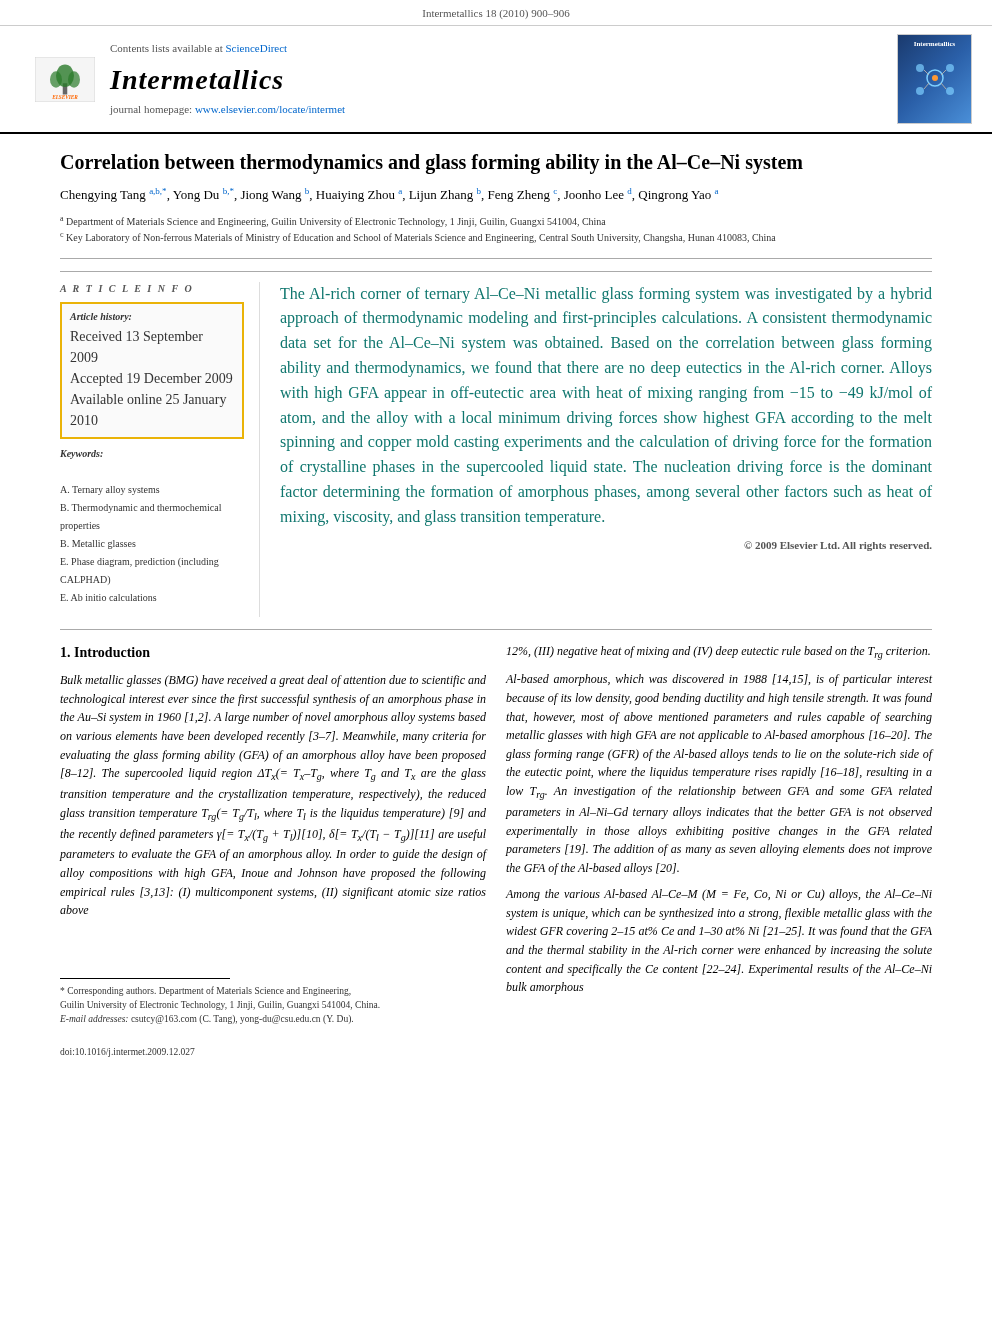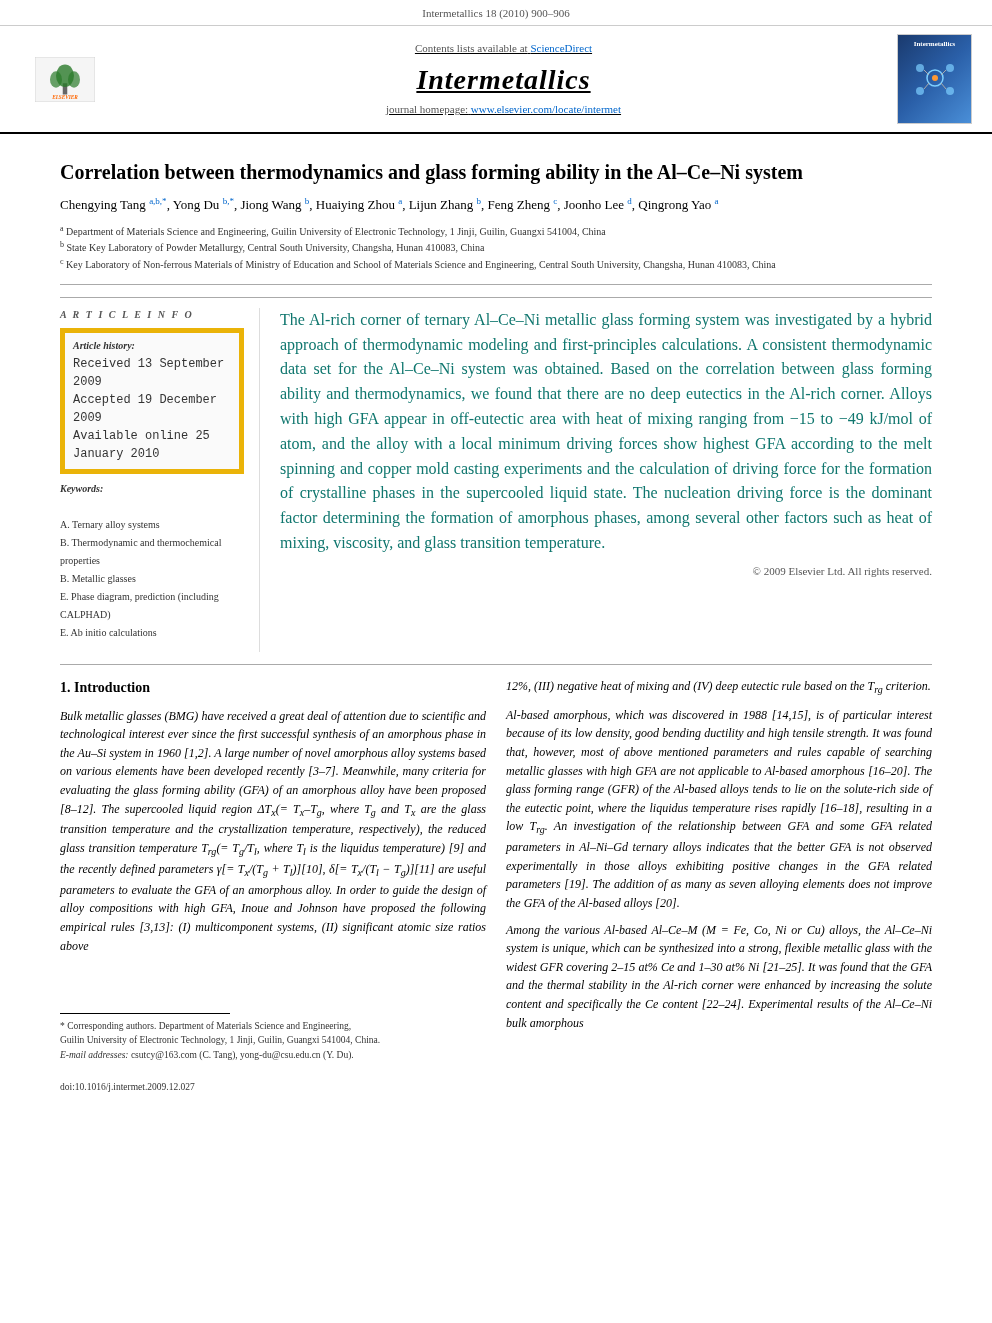"Contents lists available at" .journal-header-center { text-align: center -> none; text-decoration: underline -> none }
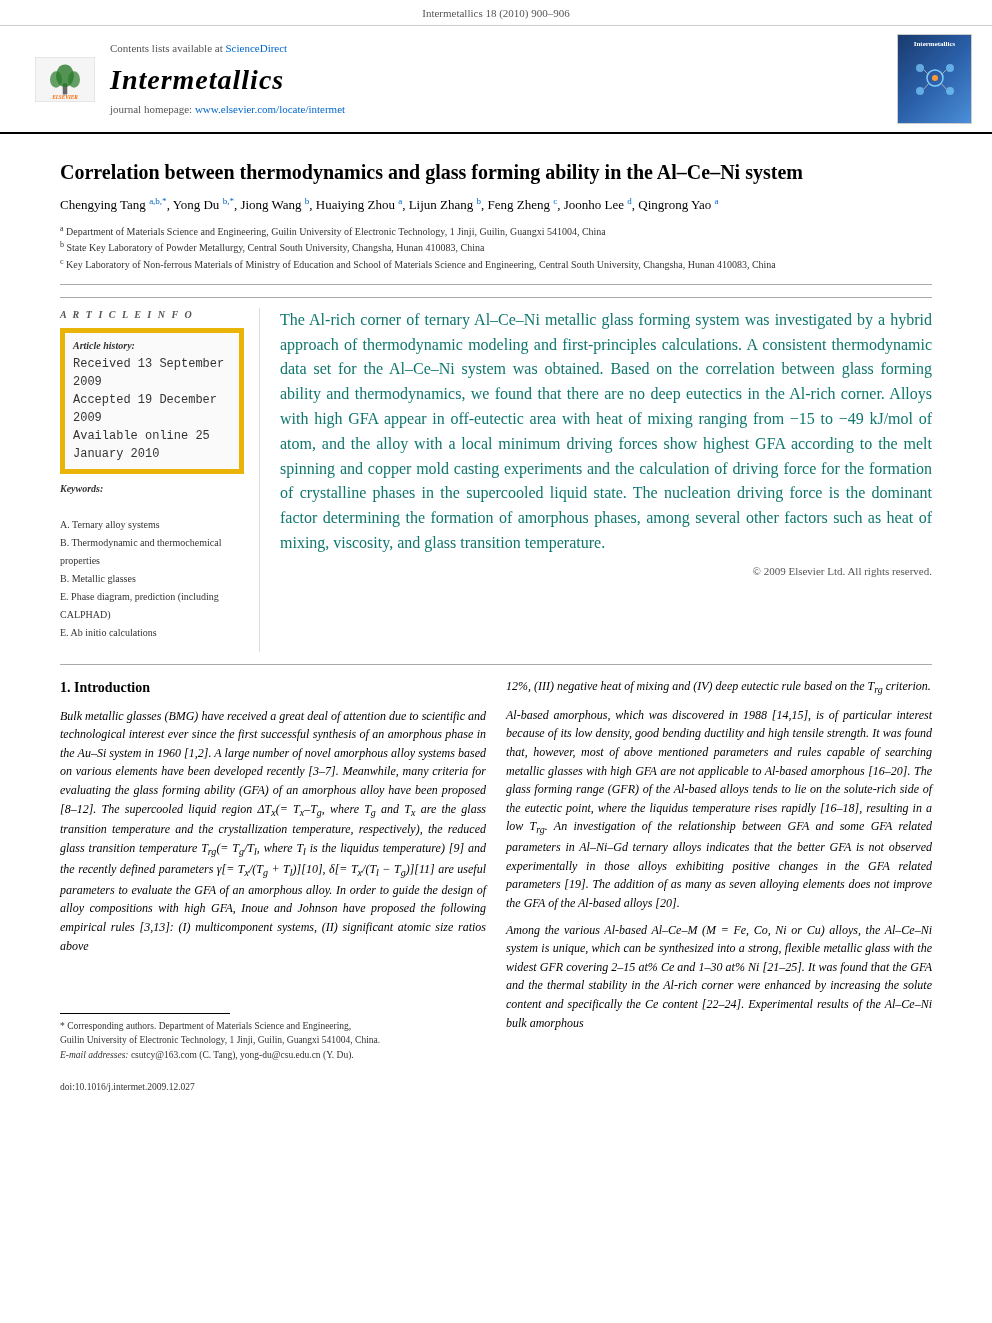"Correlation between thermodynamics and" .main-content { padding: 25px 60px -> 15px 60px }
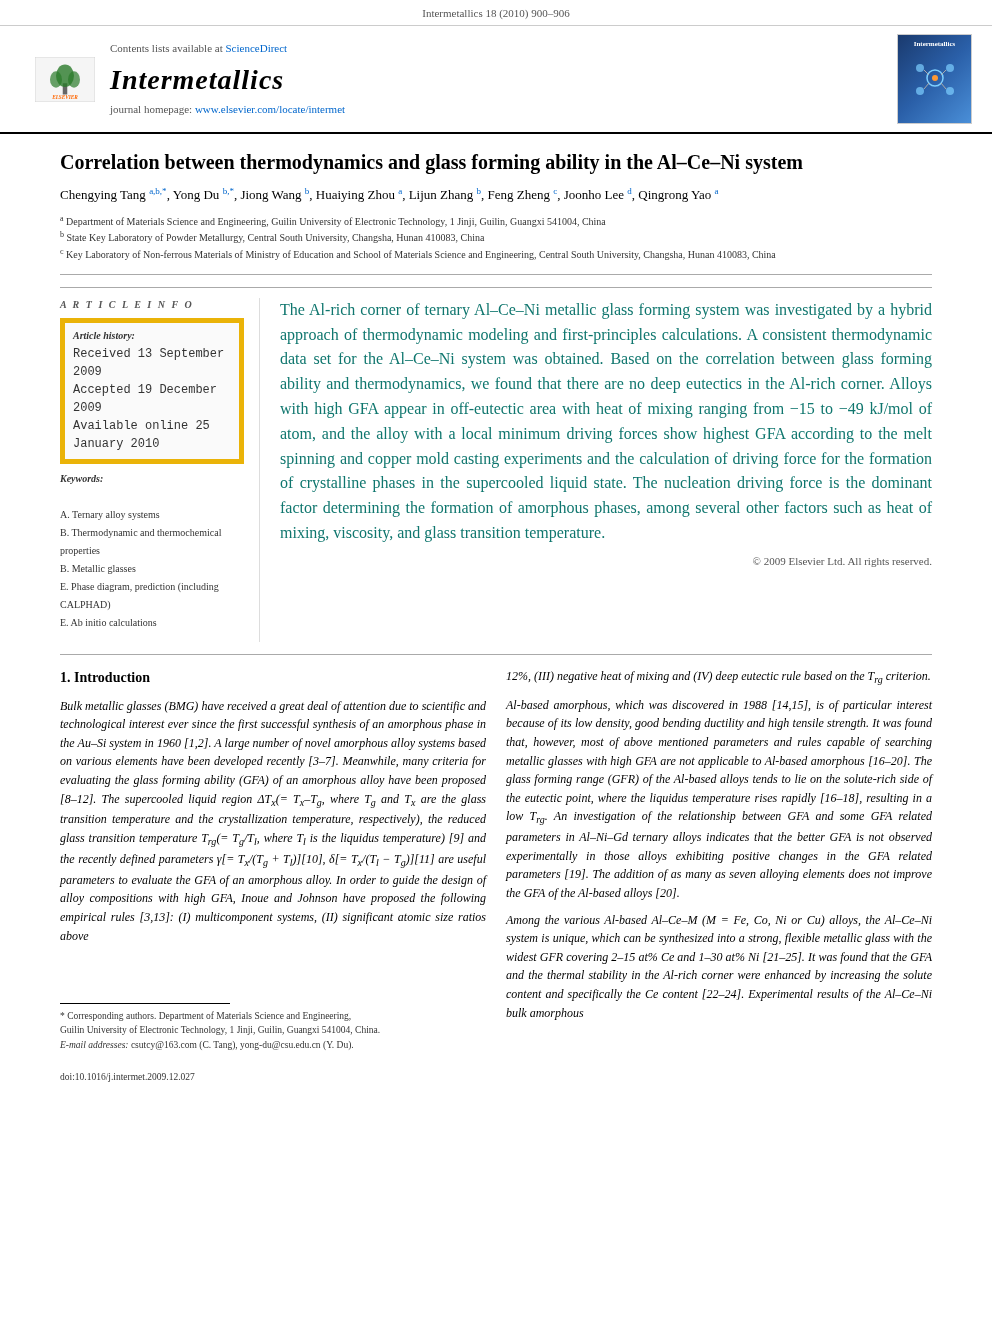"b State Key Laboratory of" div { html: <div><sup>b</sup> State Key Laboratory of Powder Metallurgy, Central South University, Changsha, Hunan 410083, China</div> -> none }
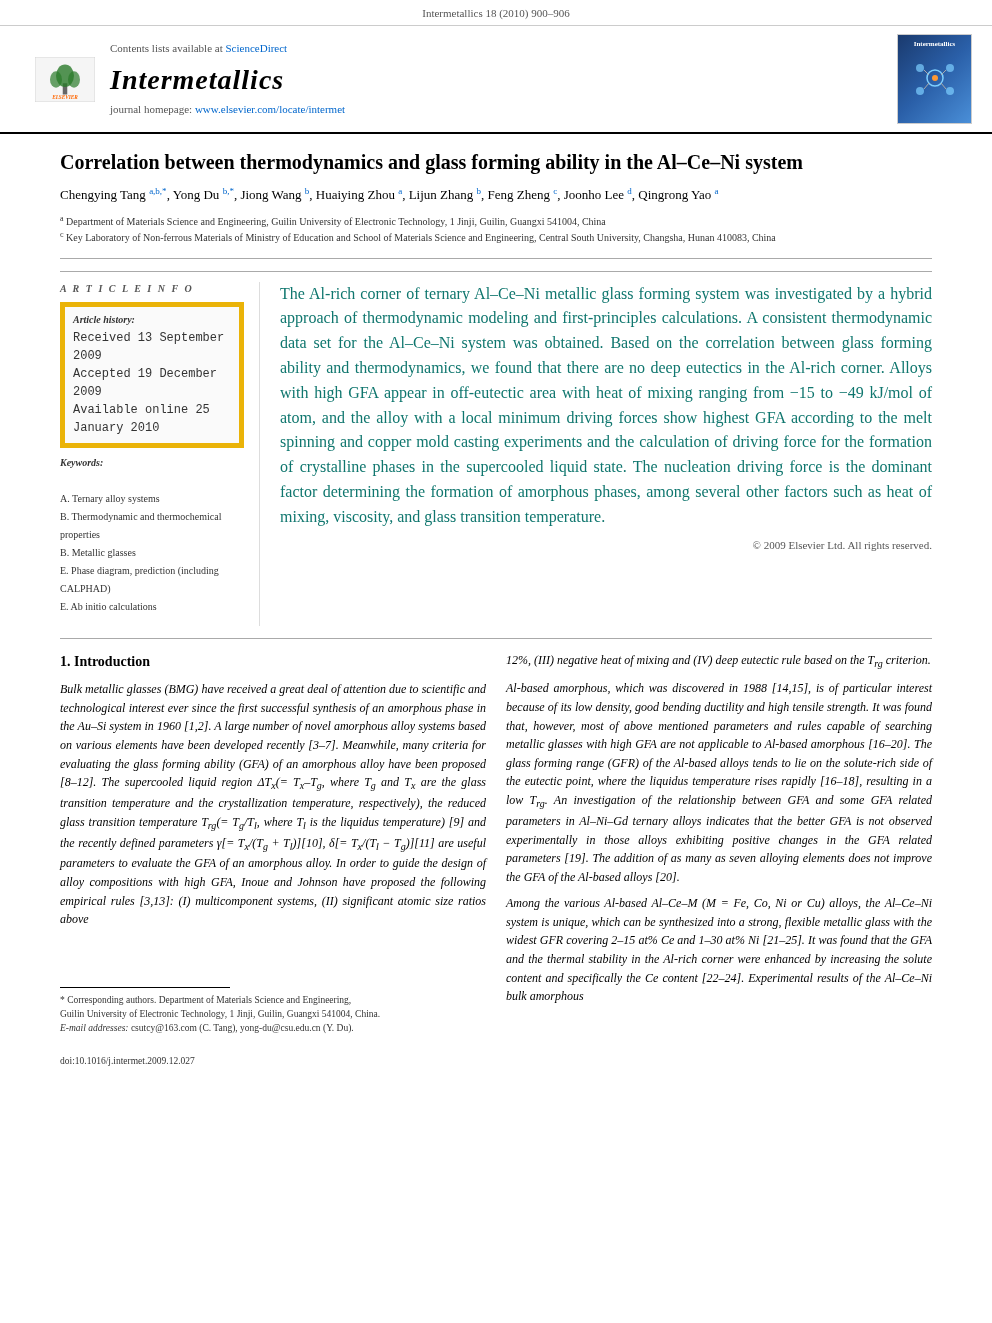"Article history:" .info-box { border: 5px solid #eab308 -> 2px solid #eab308 }
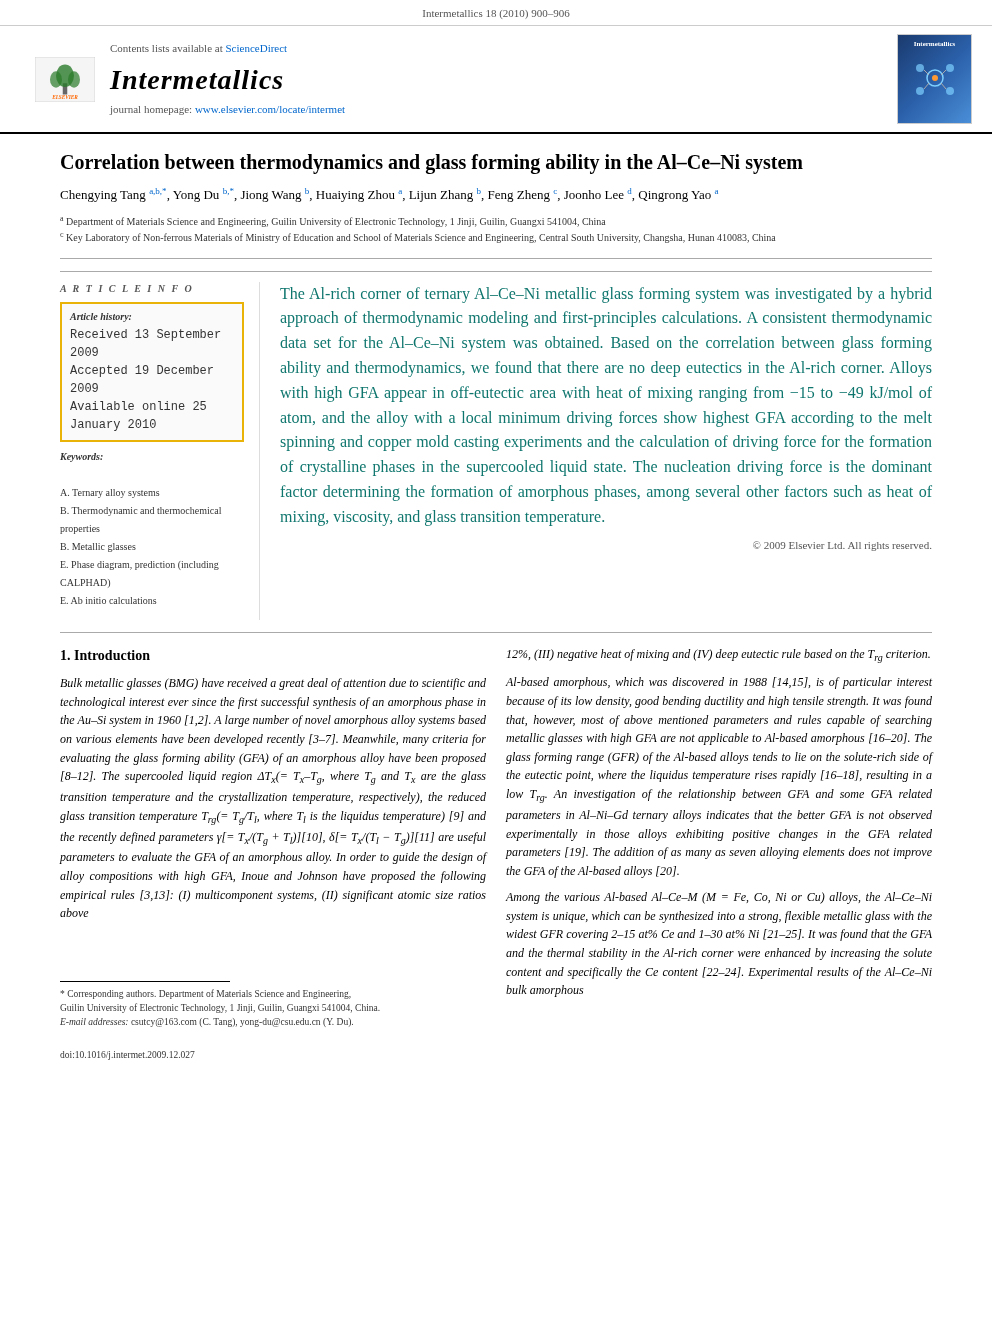"Received 13 September 2009" .info-text { font-family: Liberation Mono, monospace -> none; font-size: 12px -> 14px }
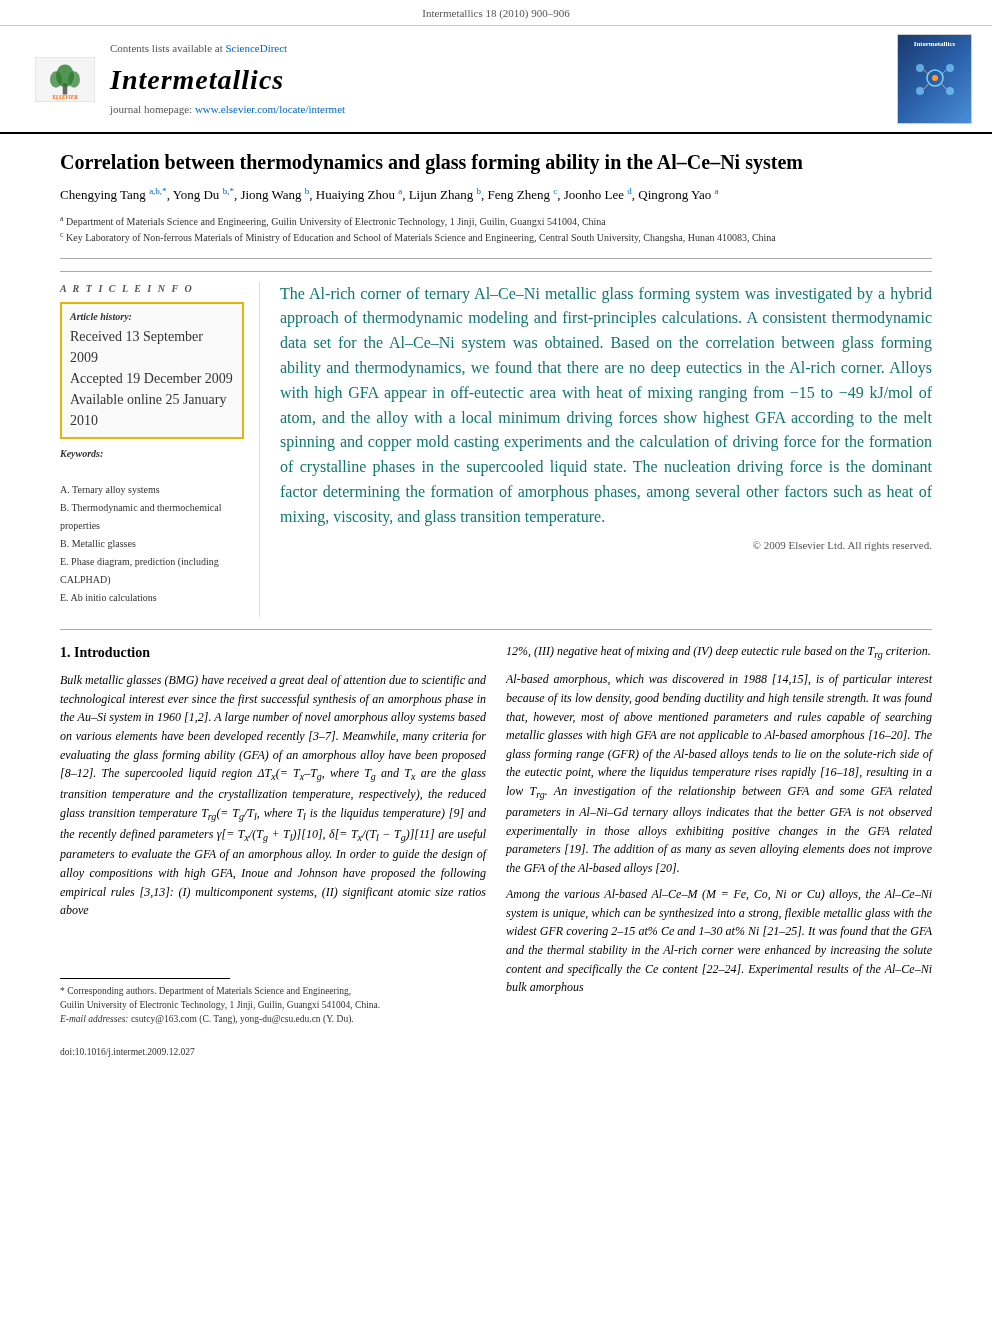"© 2009 Elsevier Ltd. All" .copyright { font-weight: none -> bold }
